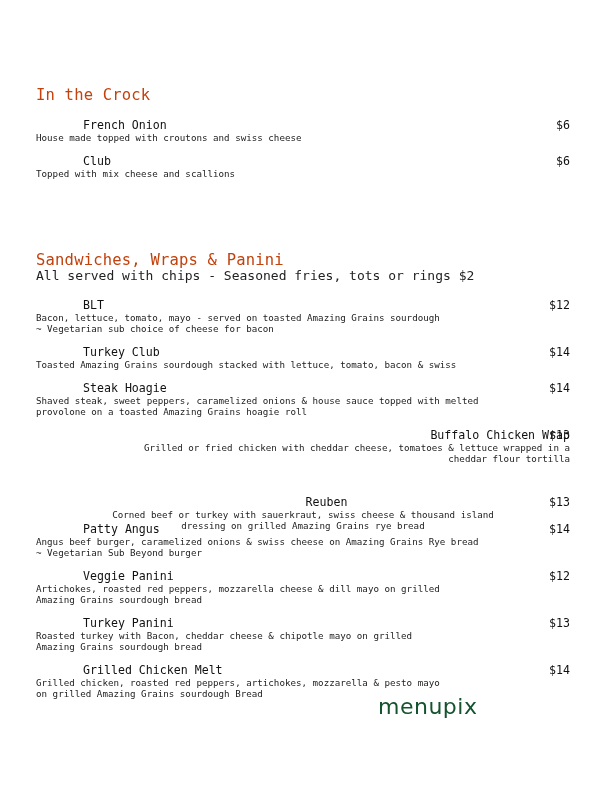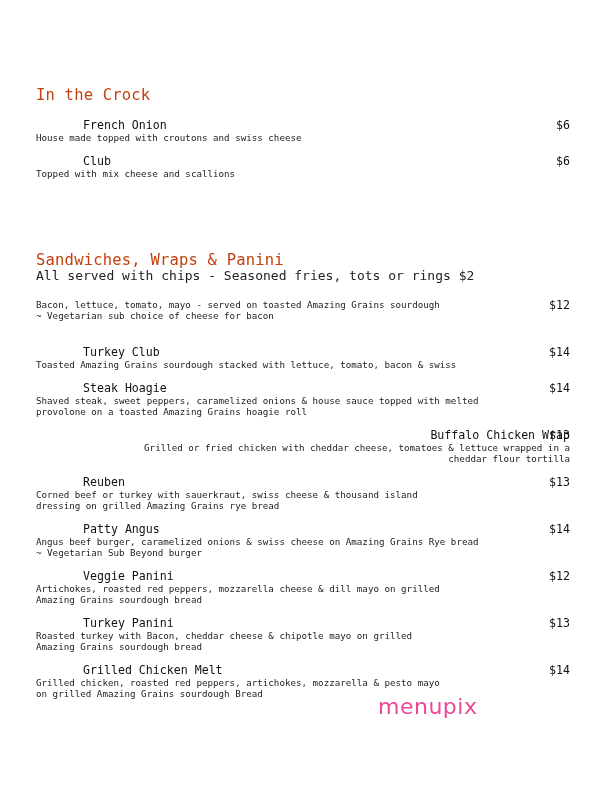"BLT" div.item-name { html: none -> <div>BLT</div> }
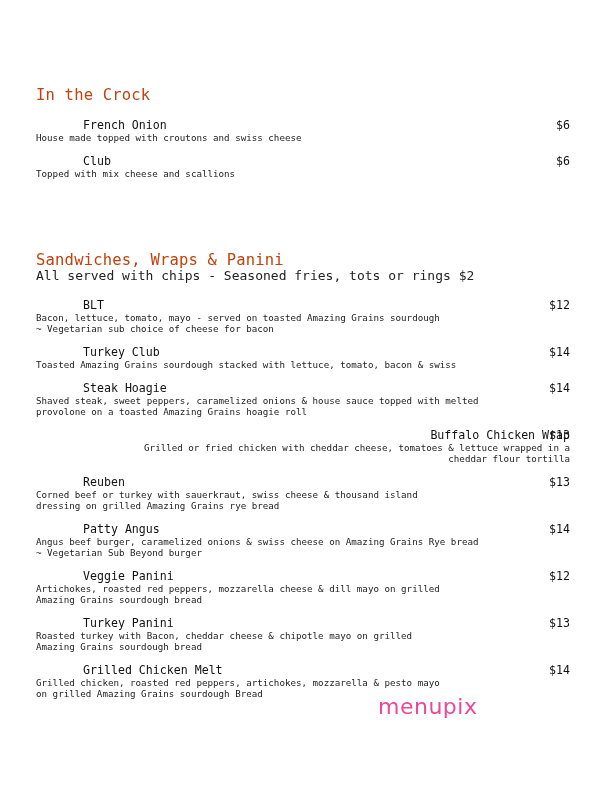"Reuben" div.item { text-align: none -> center; top: 476px -> 496px }
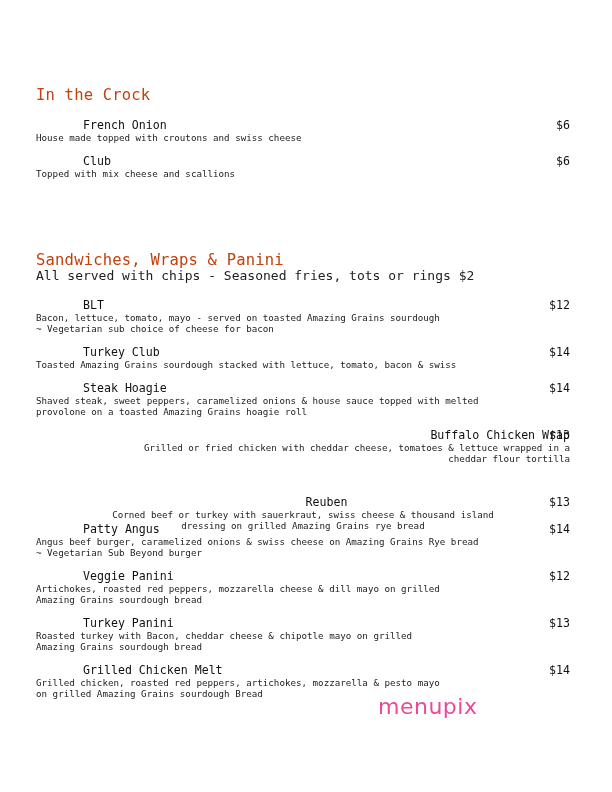"menupix" .watermark { color: #ec4899 -> #14532d }
